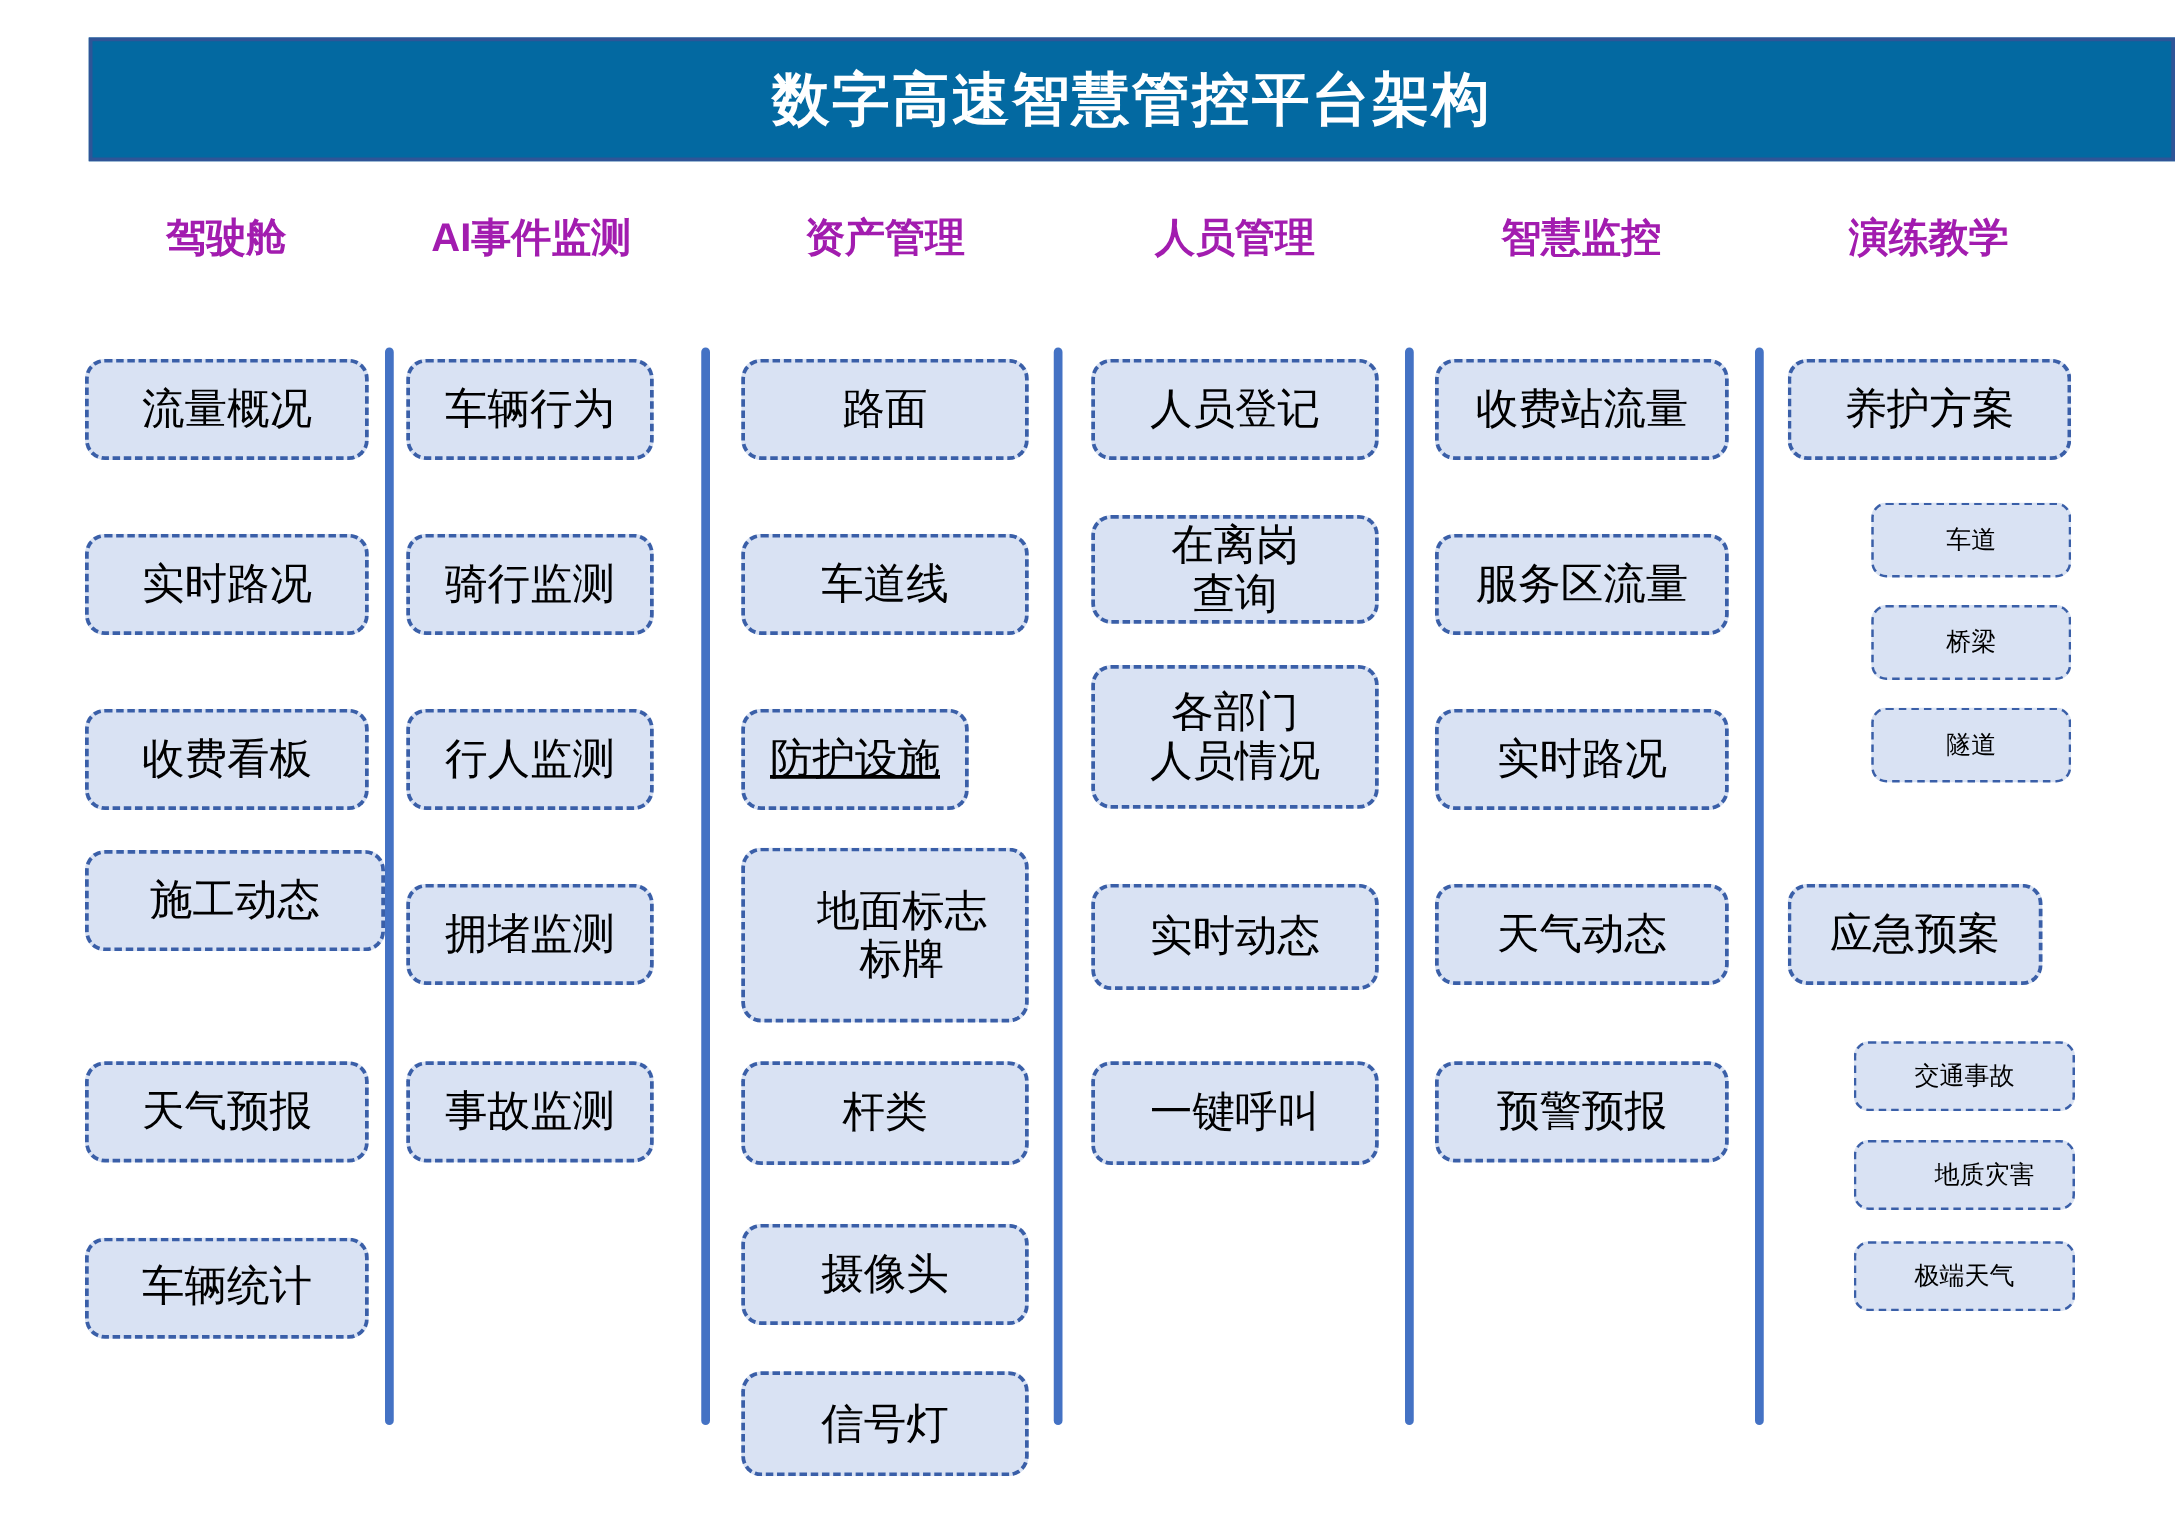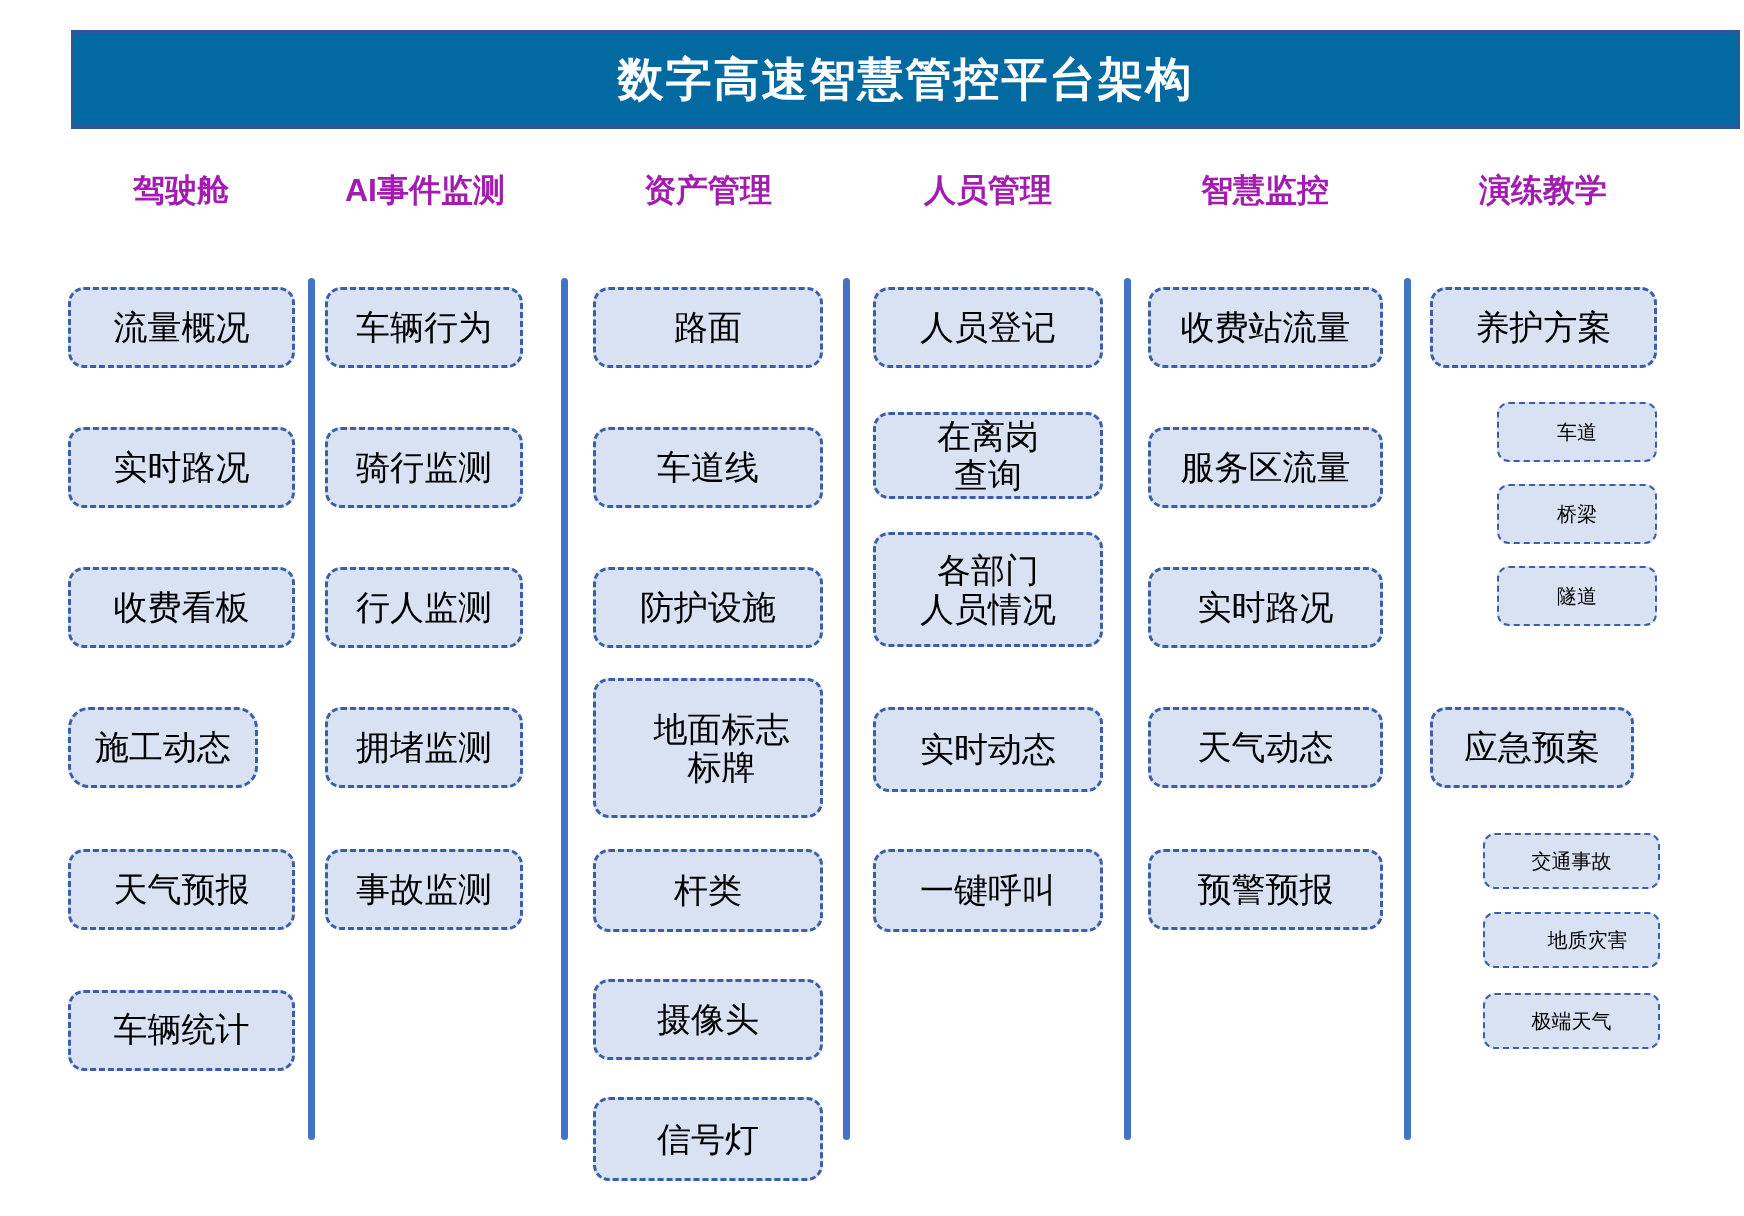"防护设施" div.box { text-decoration: none -> underline; width: 230px -> 182px }
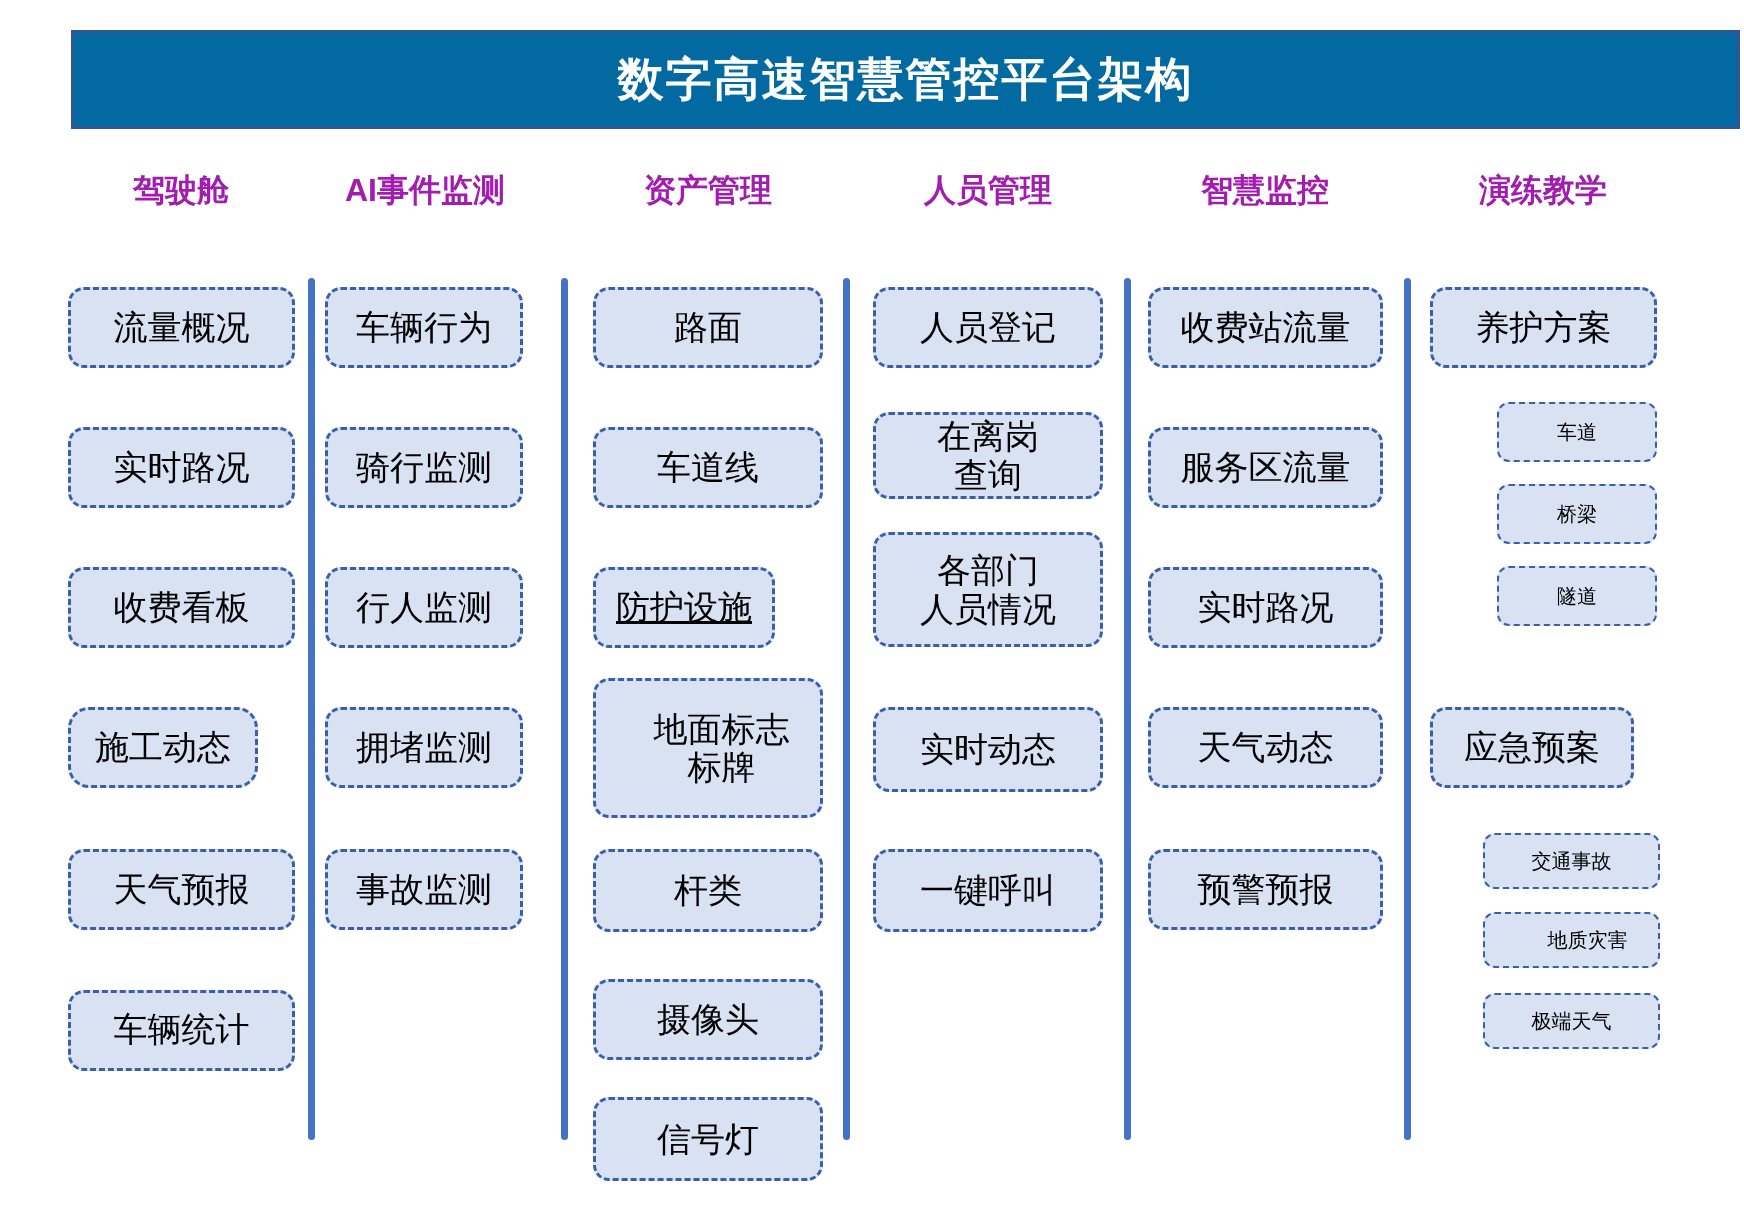"施工动态" div.box { border-radius: 21px -> none; top: 707px -> 680px; width: 190px -> 240px }
